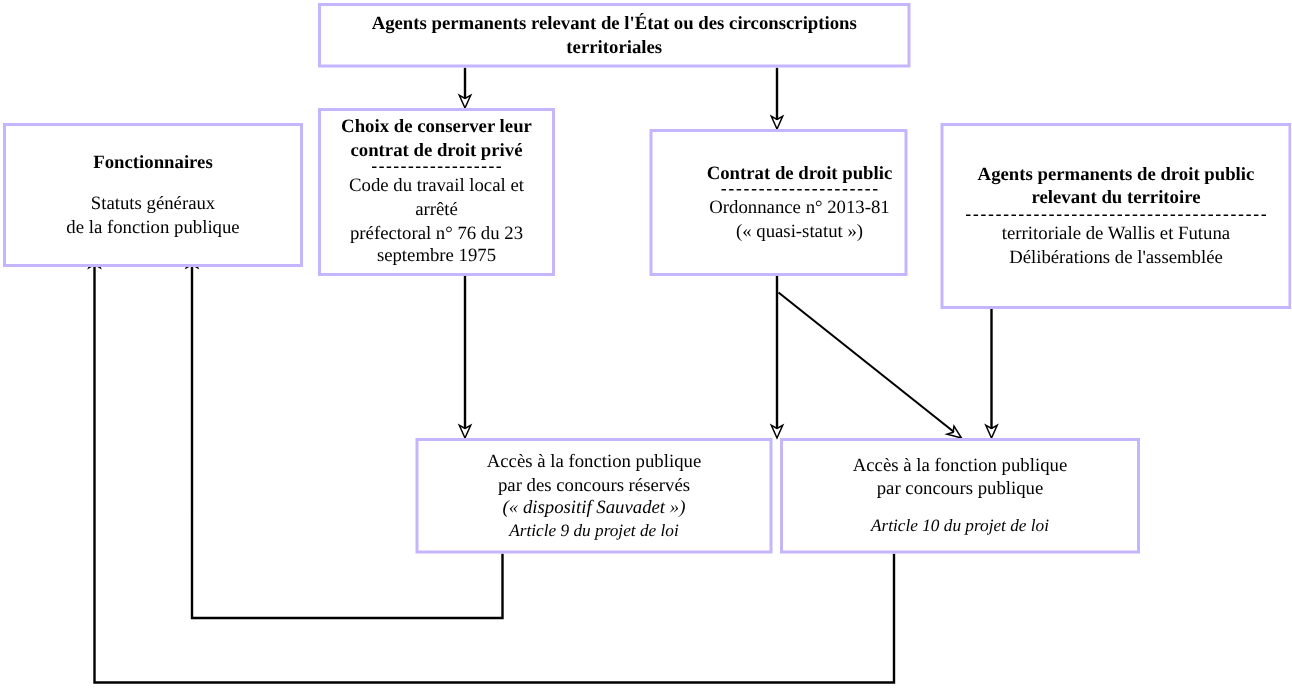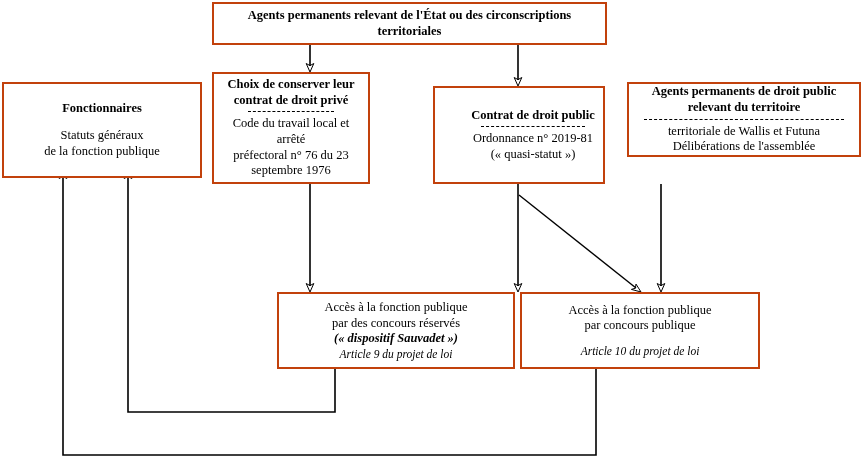"Agents permanents relevant de l'État" .box { border: 2px solid #c2410c -> 2px solid #c4b5fd }
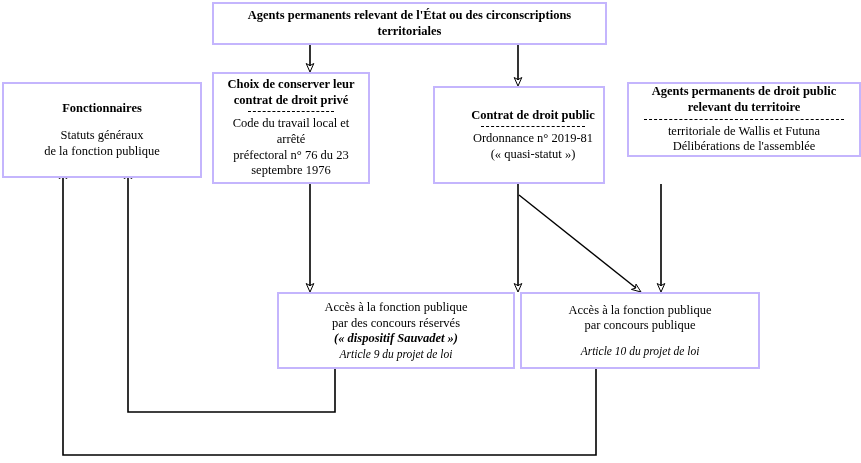"Agents permanents de droit public" div.box { height: 75px -> 124px }
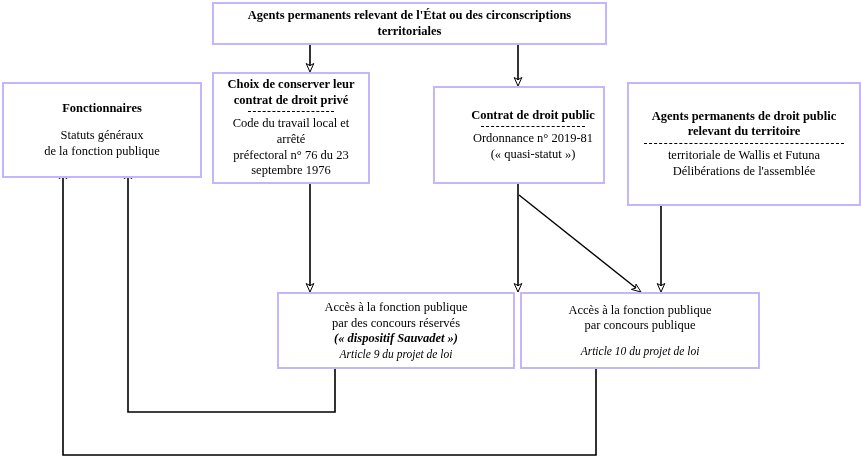"Ordonnance n° 2019-81" div.sub { text: 2019-81 -> 2013-81 }
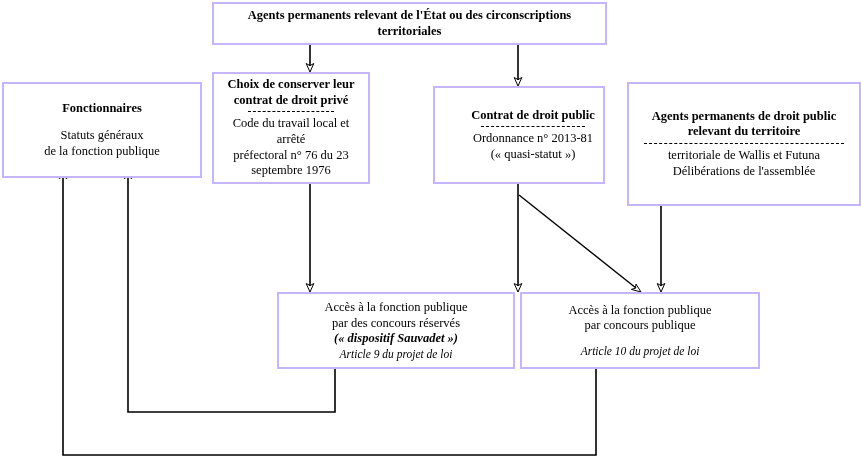"septembre 1976" div.sub { text: 1976 -> 1975 }
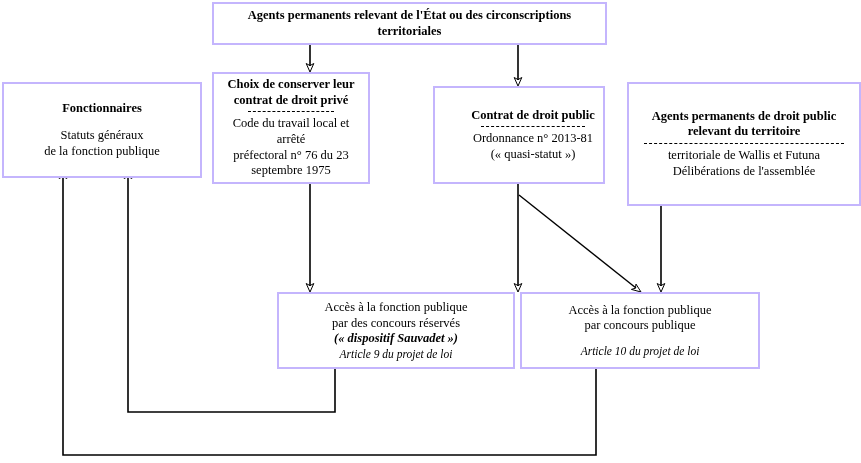"(« dispositif Sauvadet »)" .sub-b-i { font-weight: bold -> normal }
